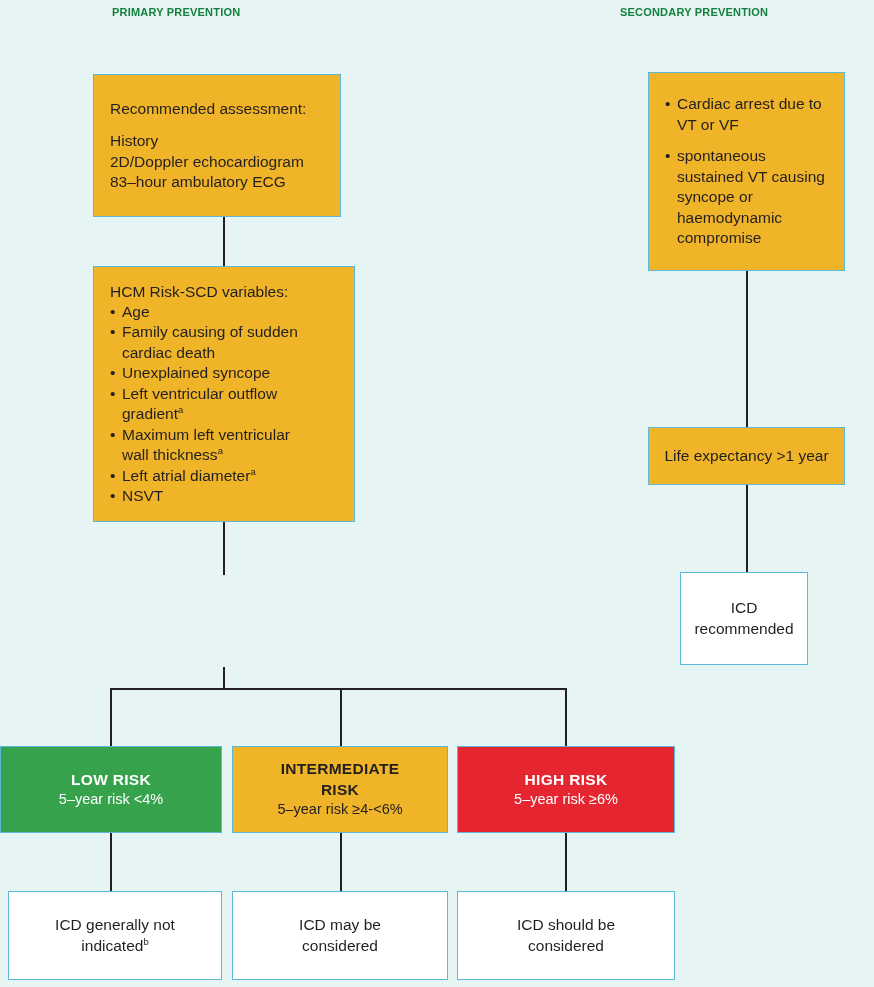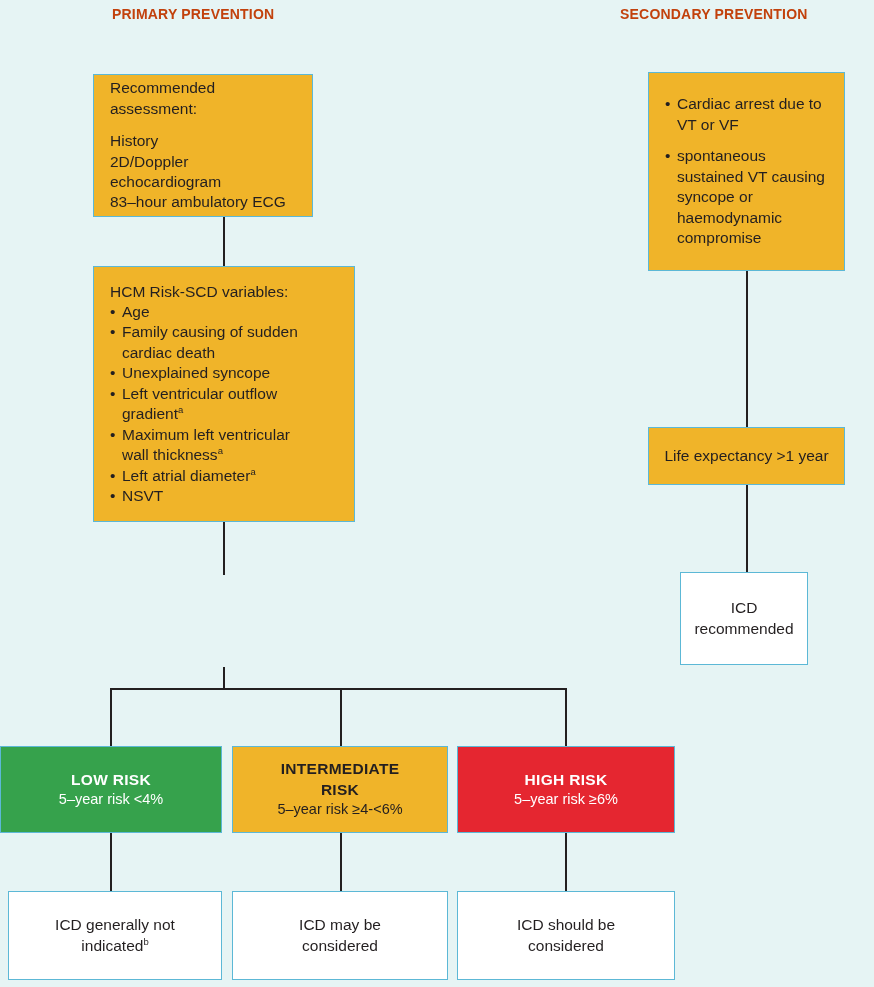"PRIMARY PREVENTION" .hdr { color: #c2410c -> #15803d; font-size: 14px -> 11px }
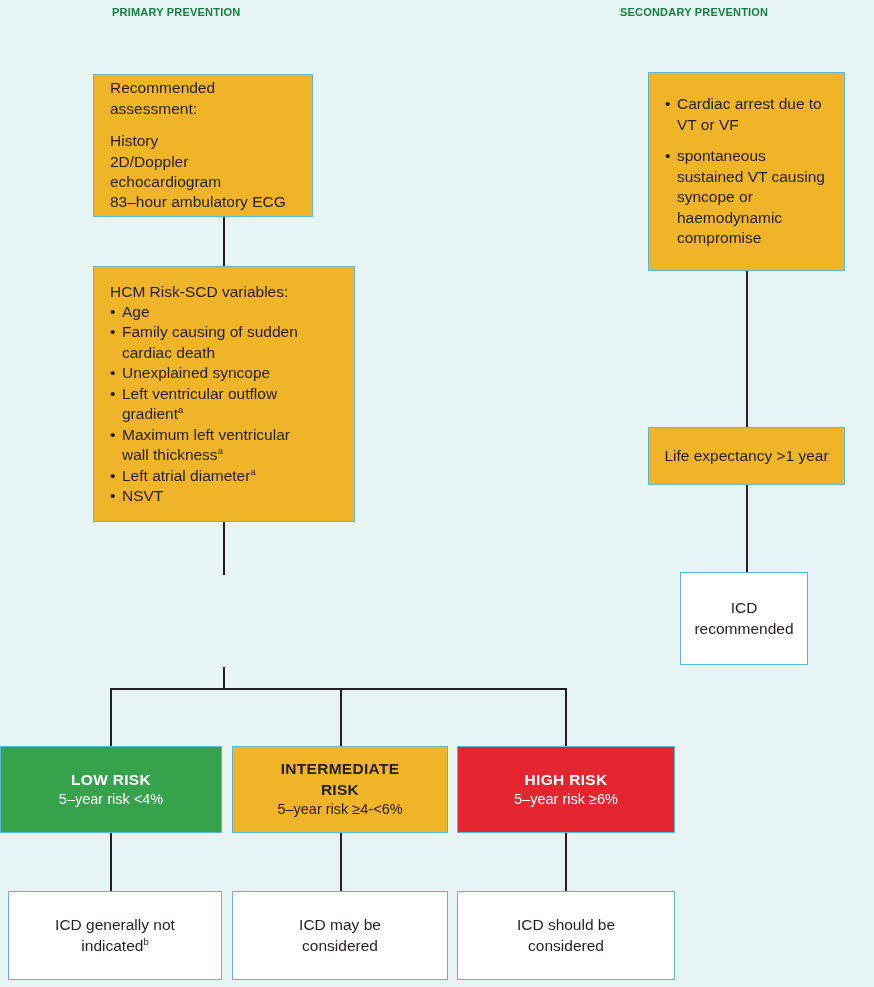"Recommended assessment:" div.box { width: 220px -> 248px }
